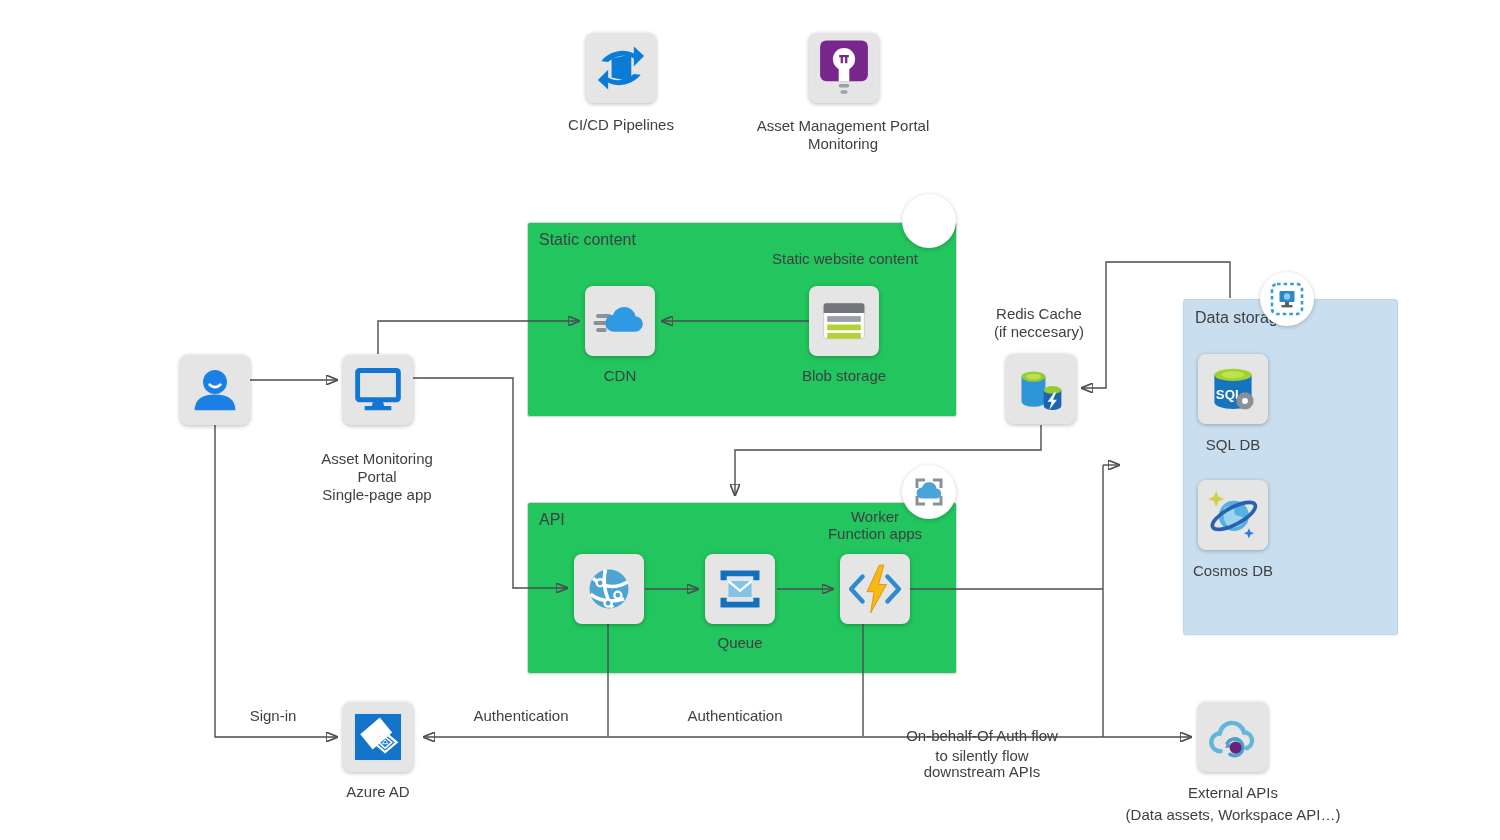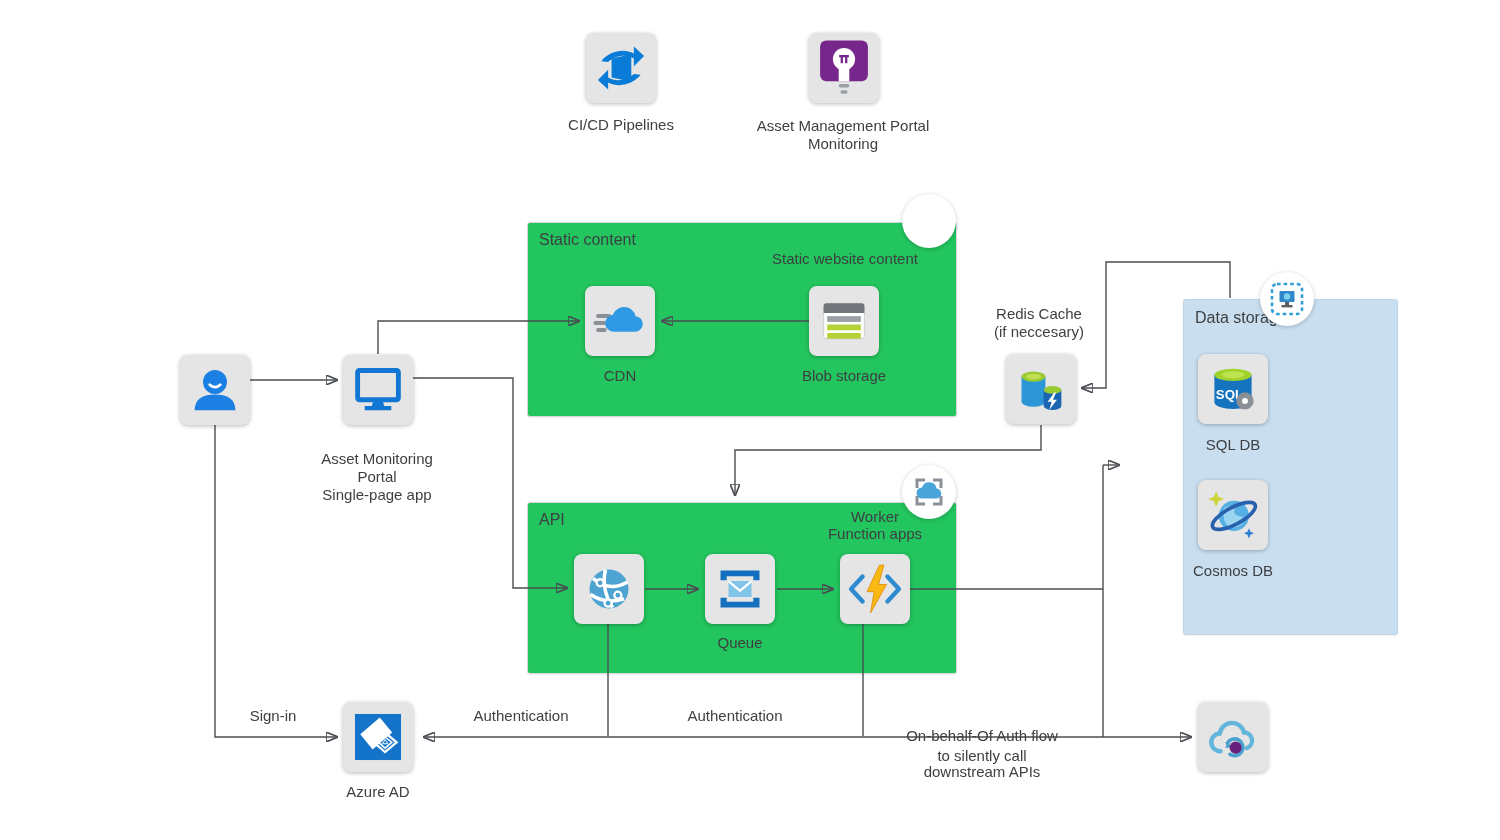"to silently call" div { text: call -> flow }
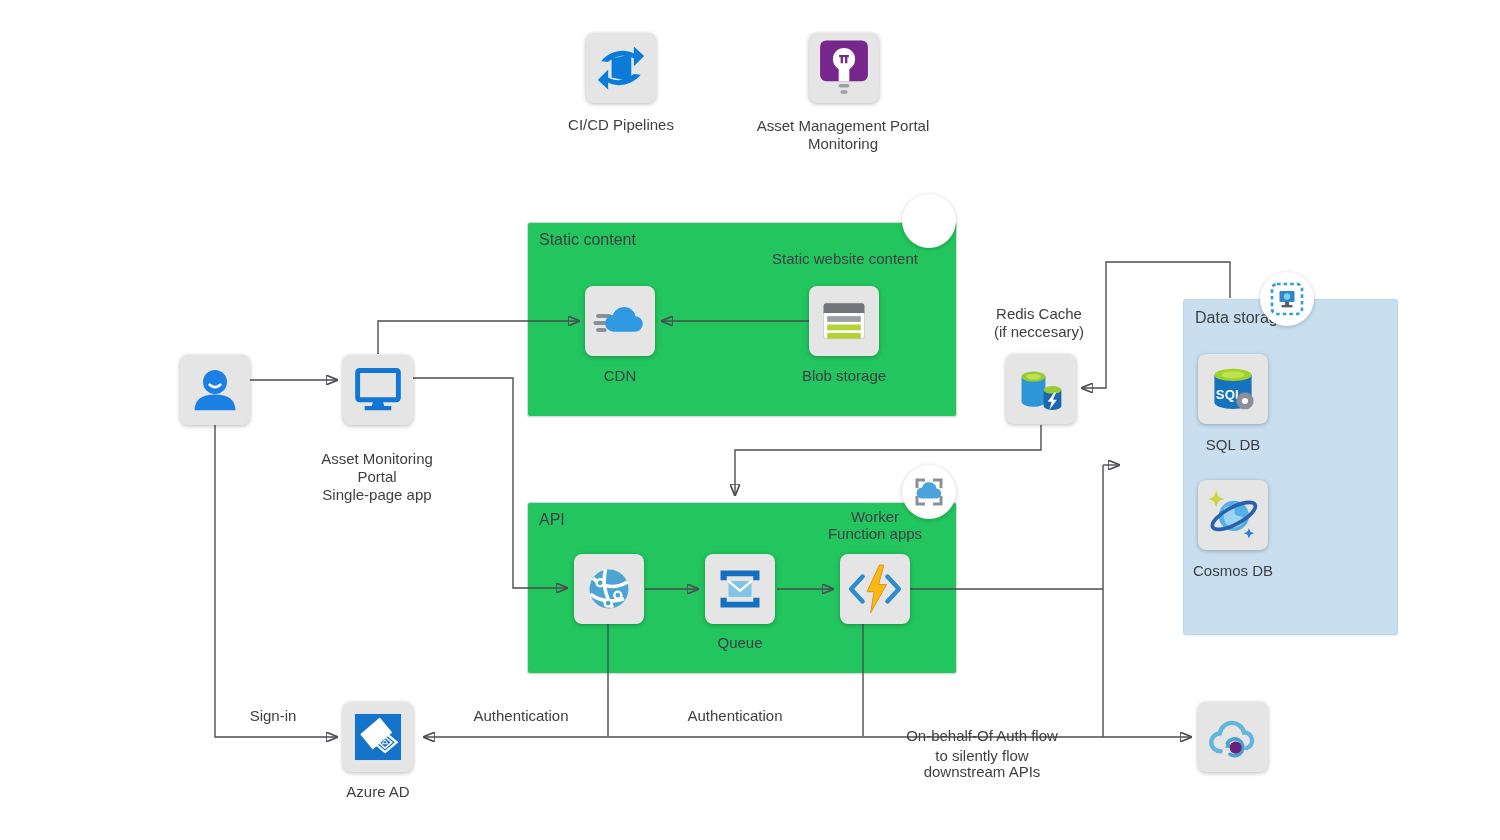"External APIs" div.lbl { html: none -> <div> <div>External APIs</div> <div>(Data assets, Workspace API…)</div> </div> }
